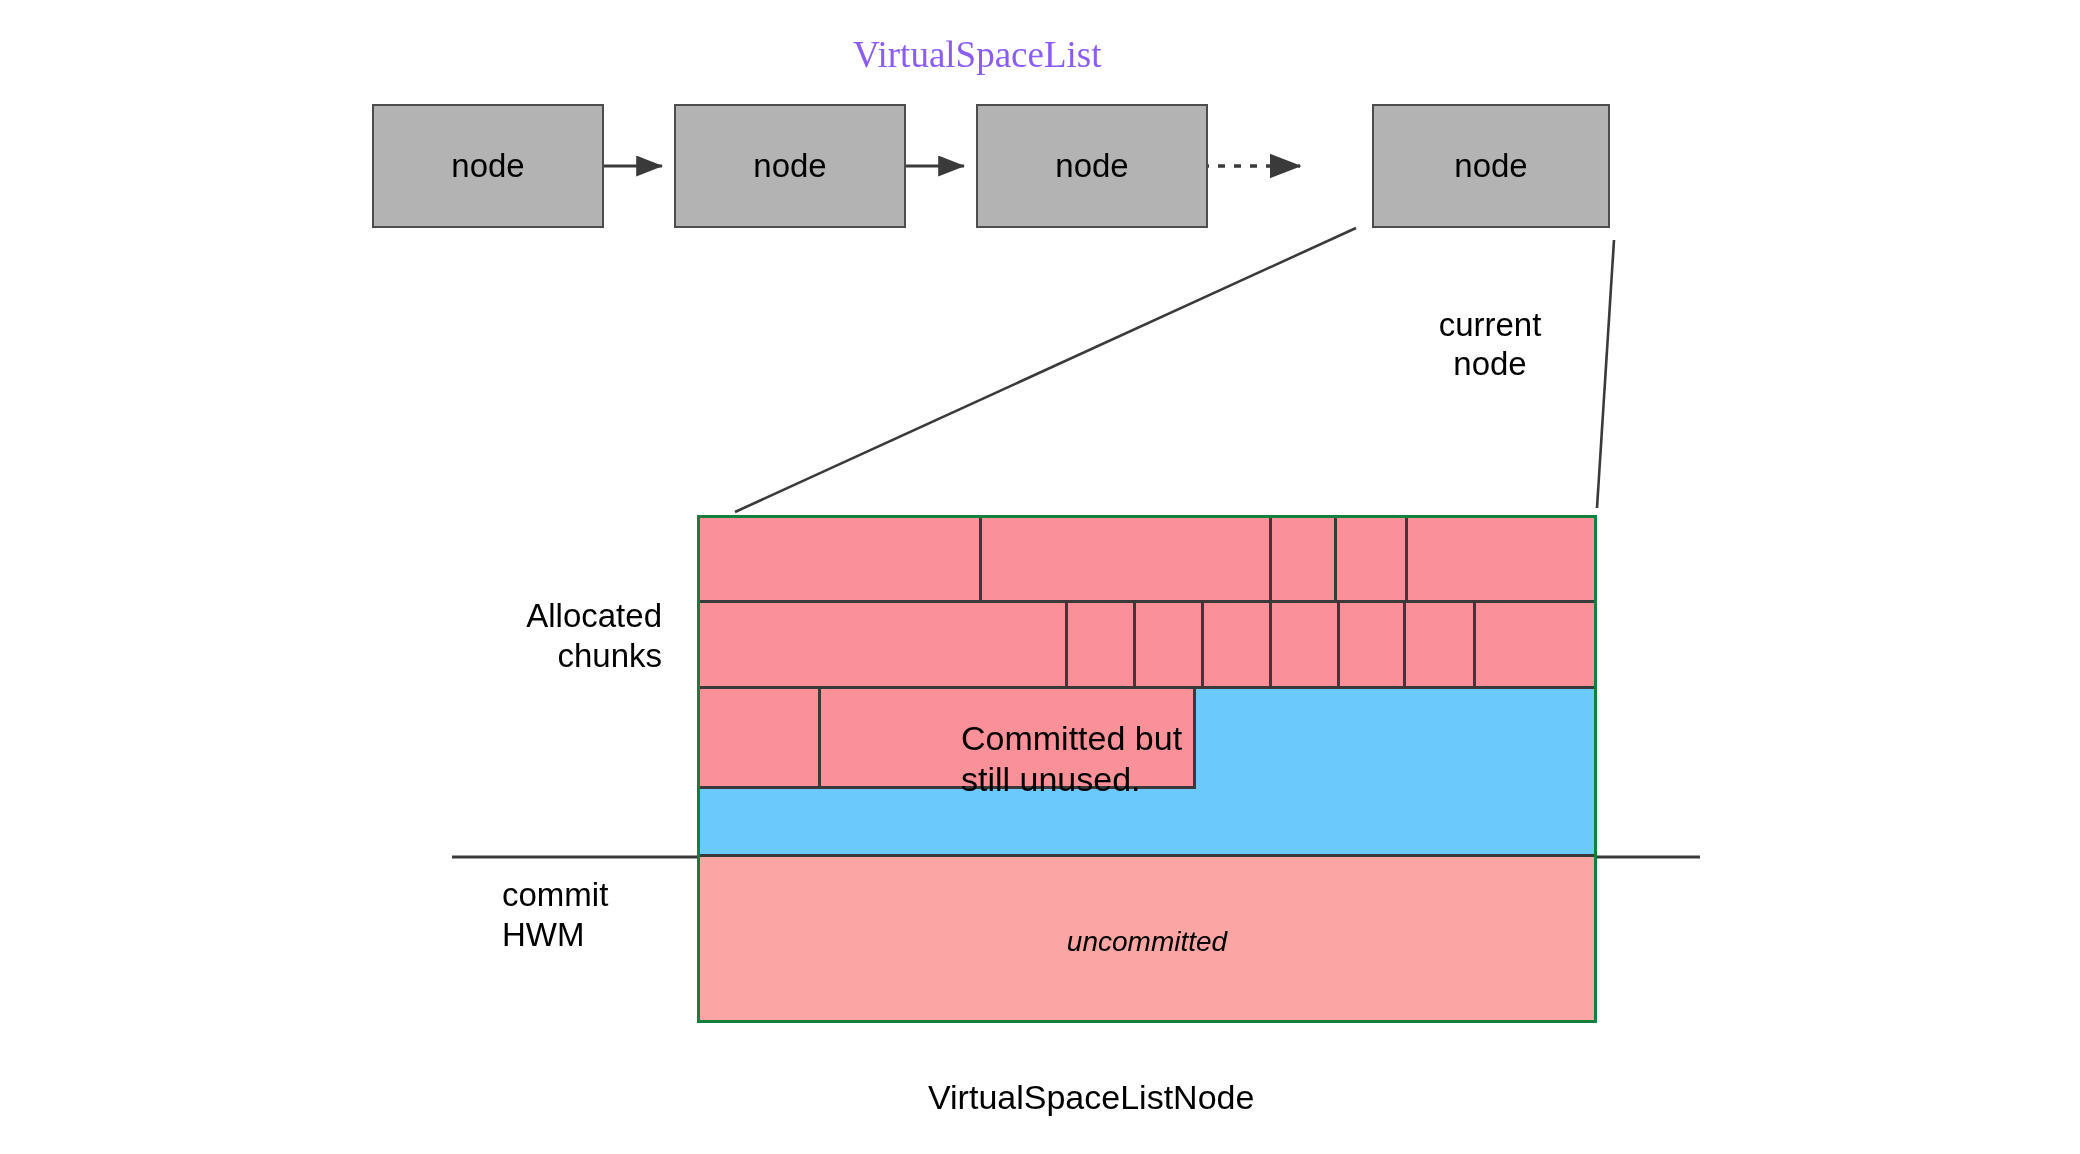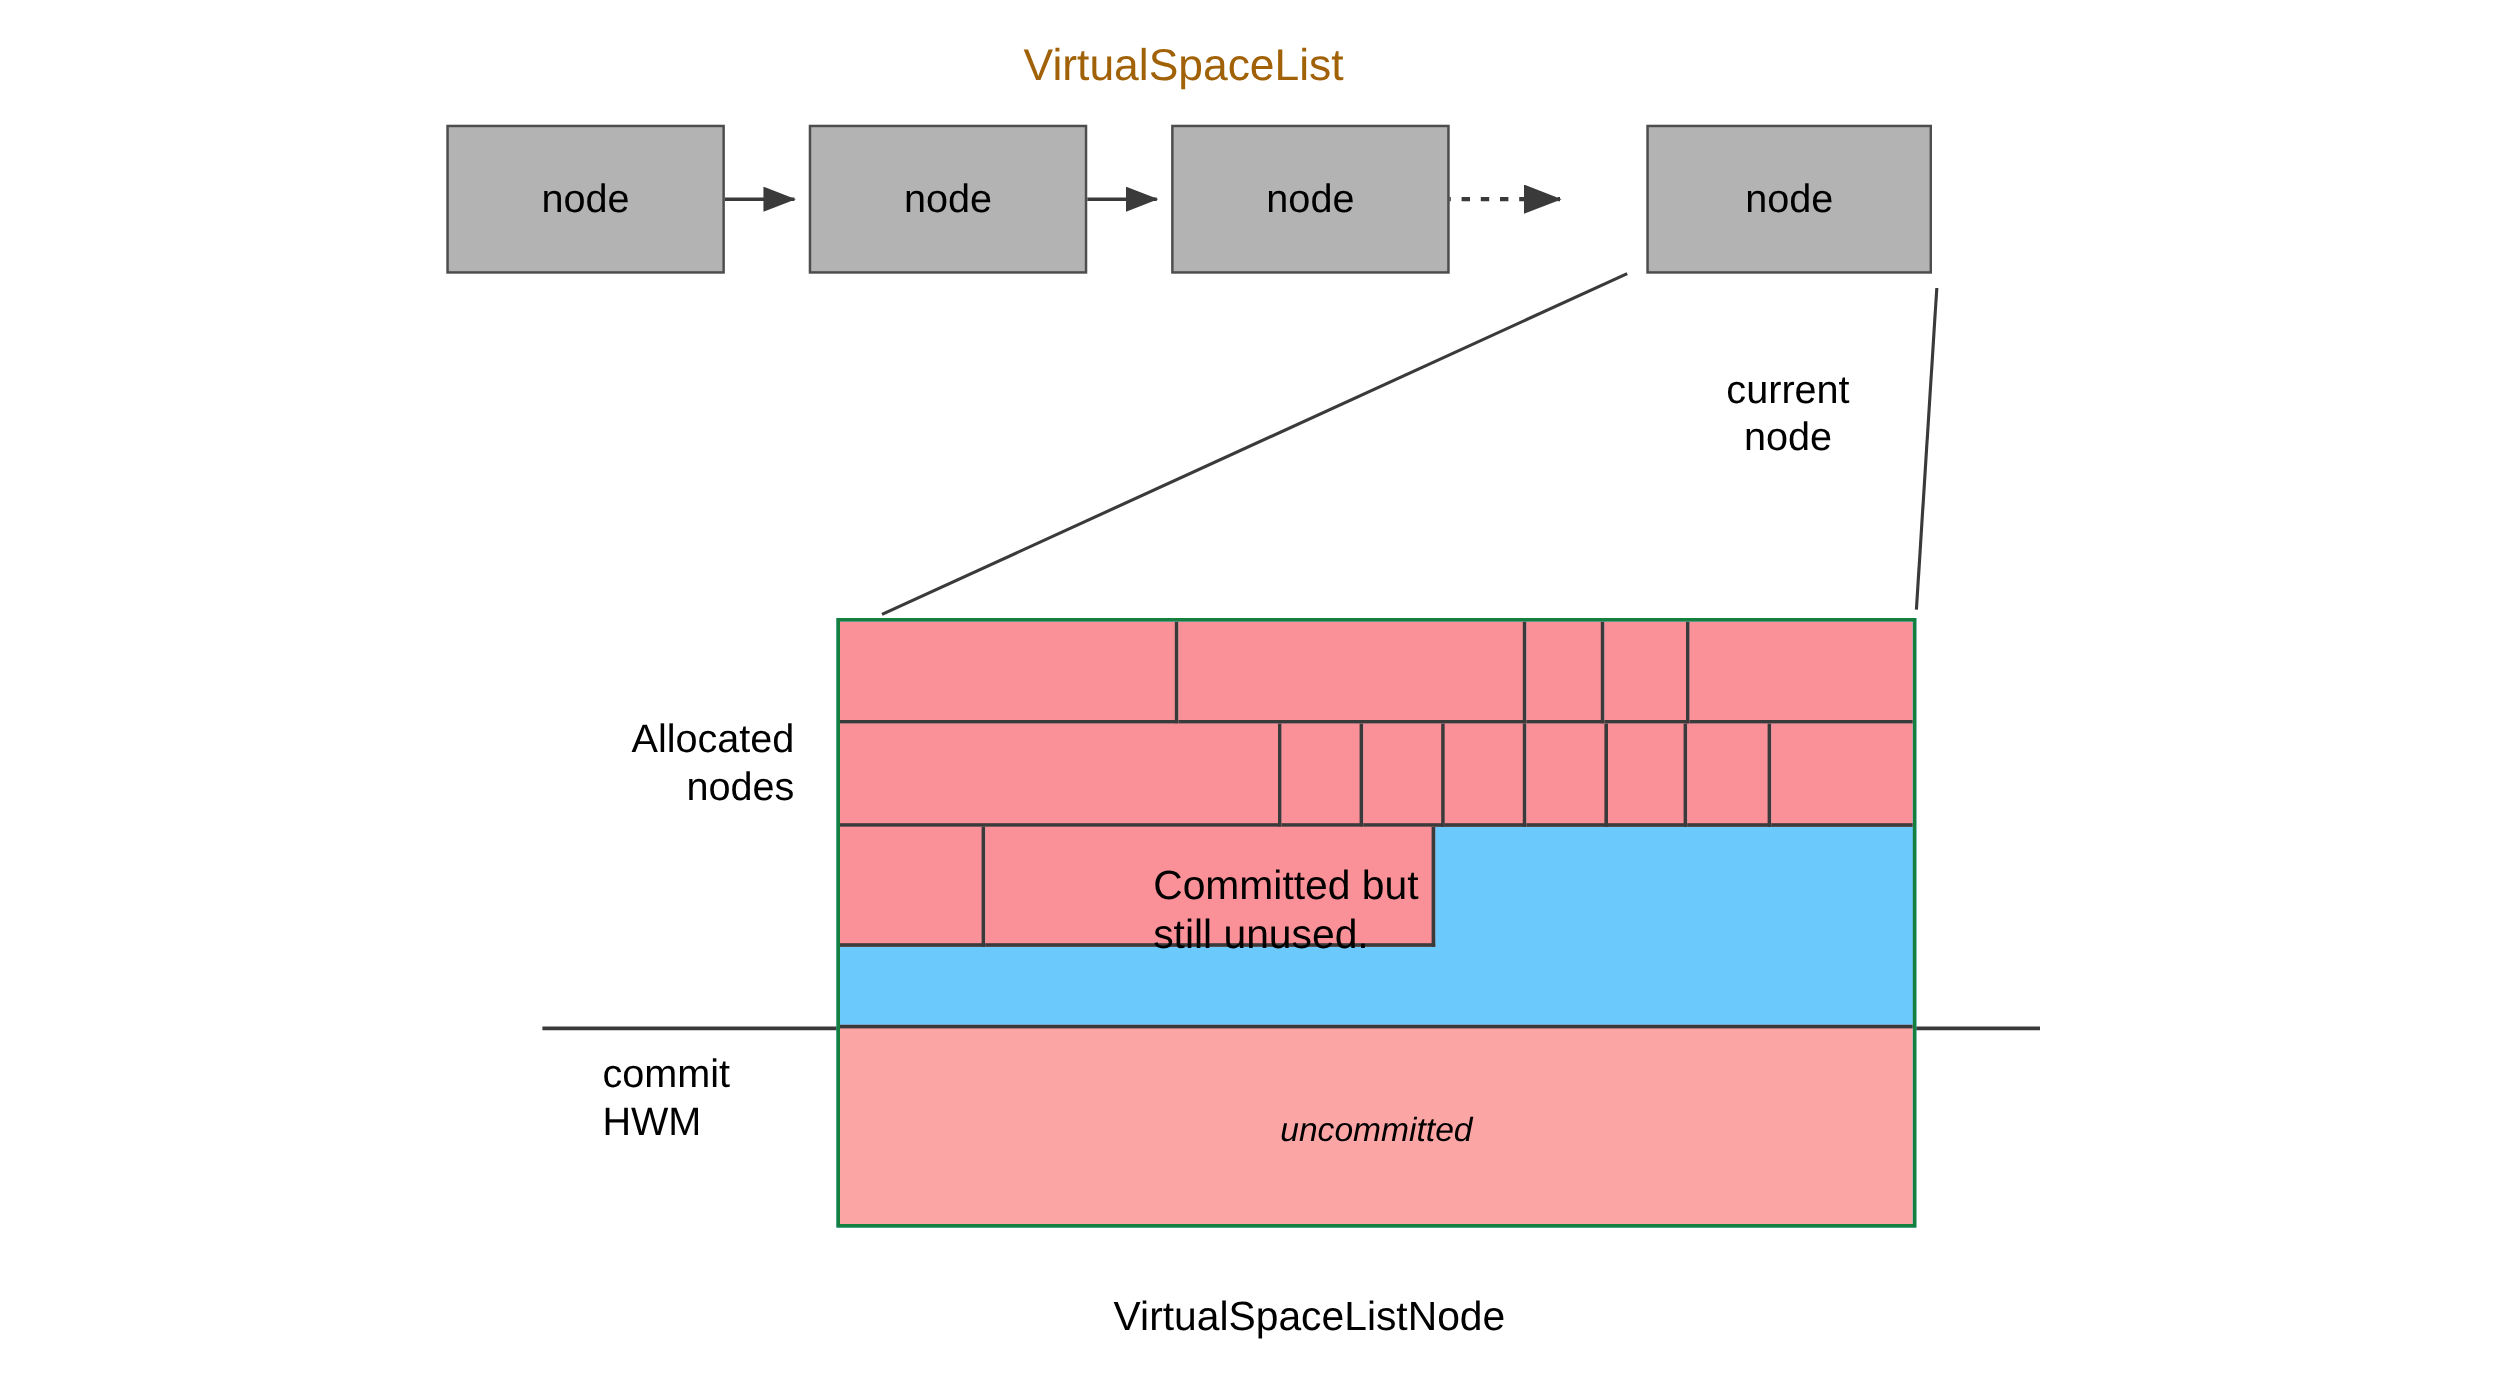"VirtualSpaceList" .title { color: #a16207 -> #8b5cf6; font-family: none -> Liberation Serif, serif }
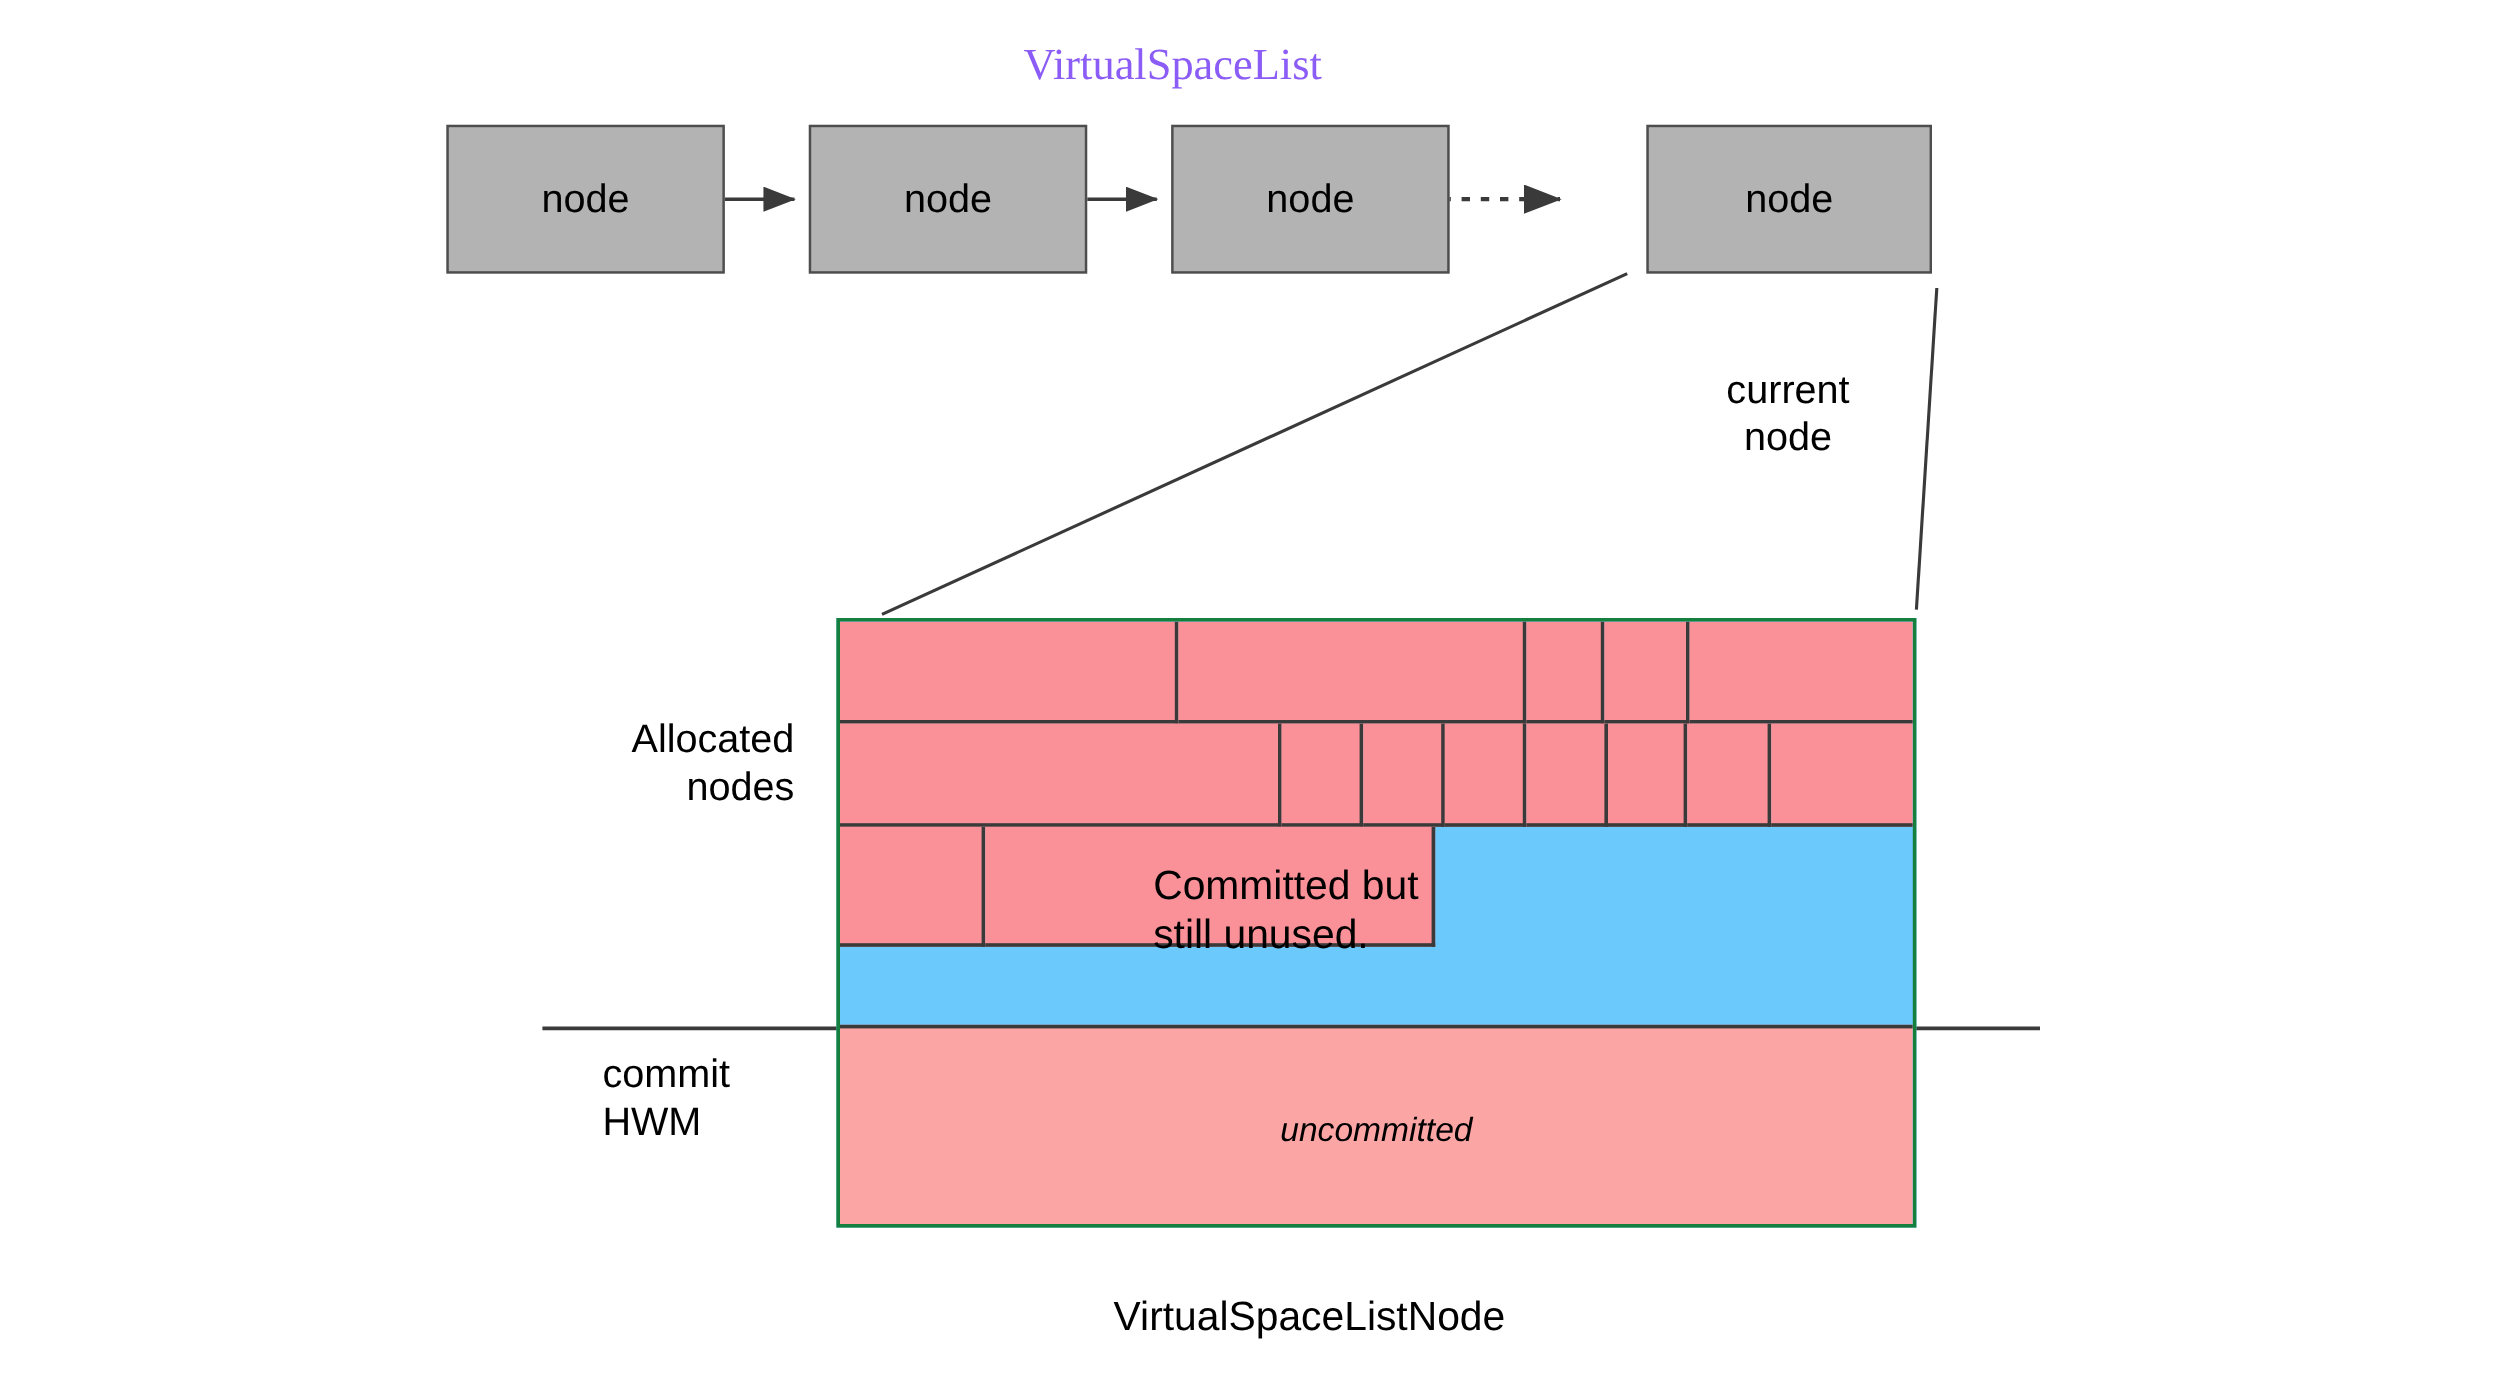"Allocated" div.abs { text: nodes -> chunks }
